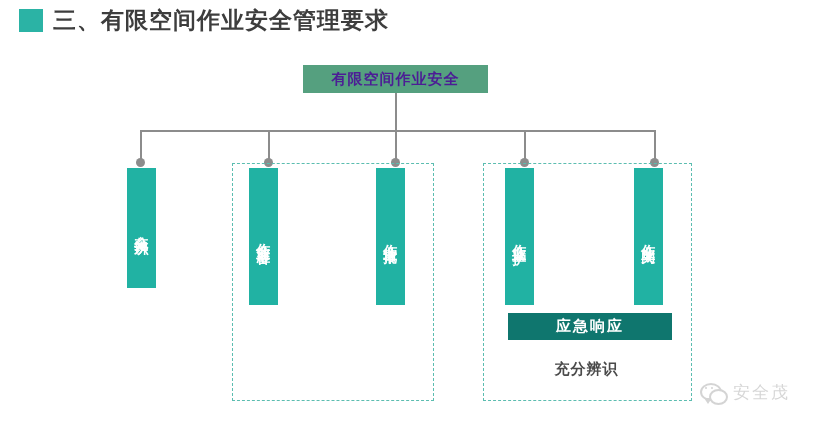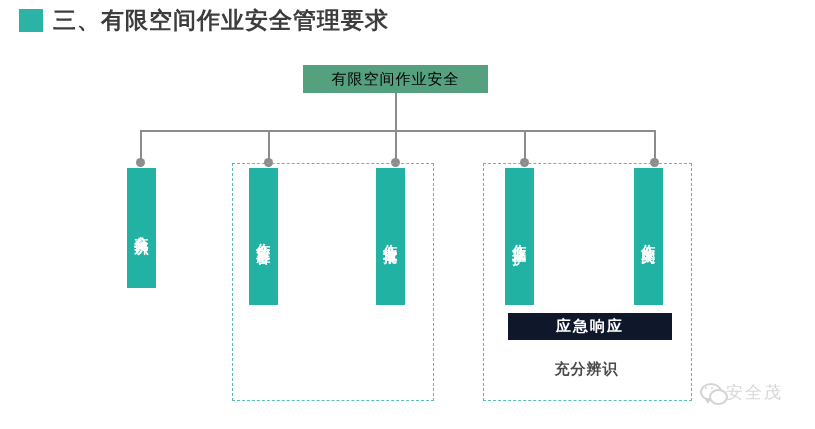"有限空间作业安全" .root-box span { color: #000000 -> #4c1d95; font-weight: normal -> bold }
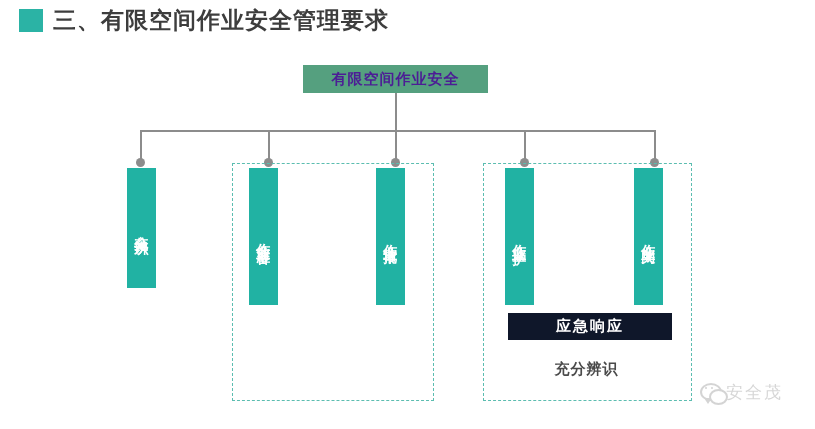"应急响应" .hbar { background: #0f172a -> #0f766e }
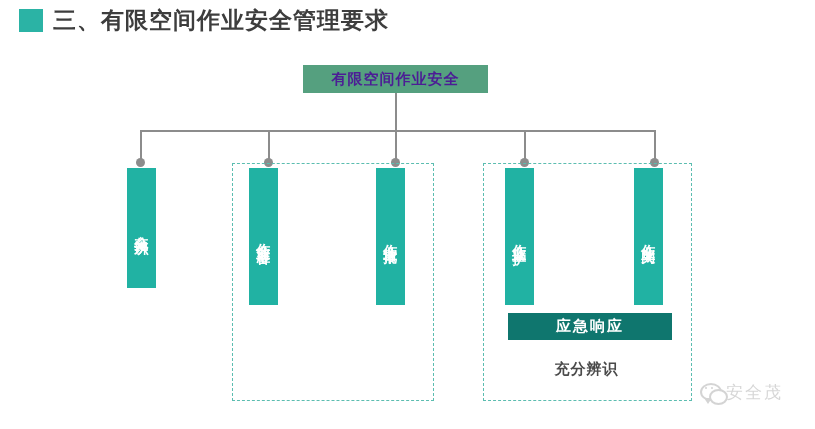"安全茂" .wm { gap: none -> 7px }
